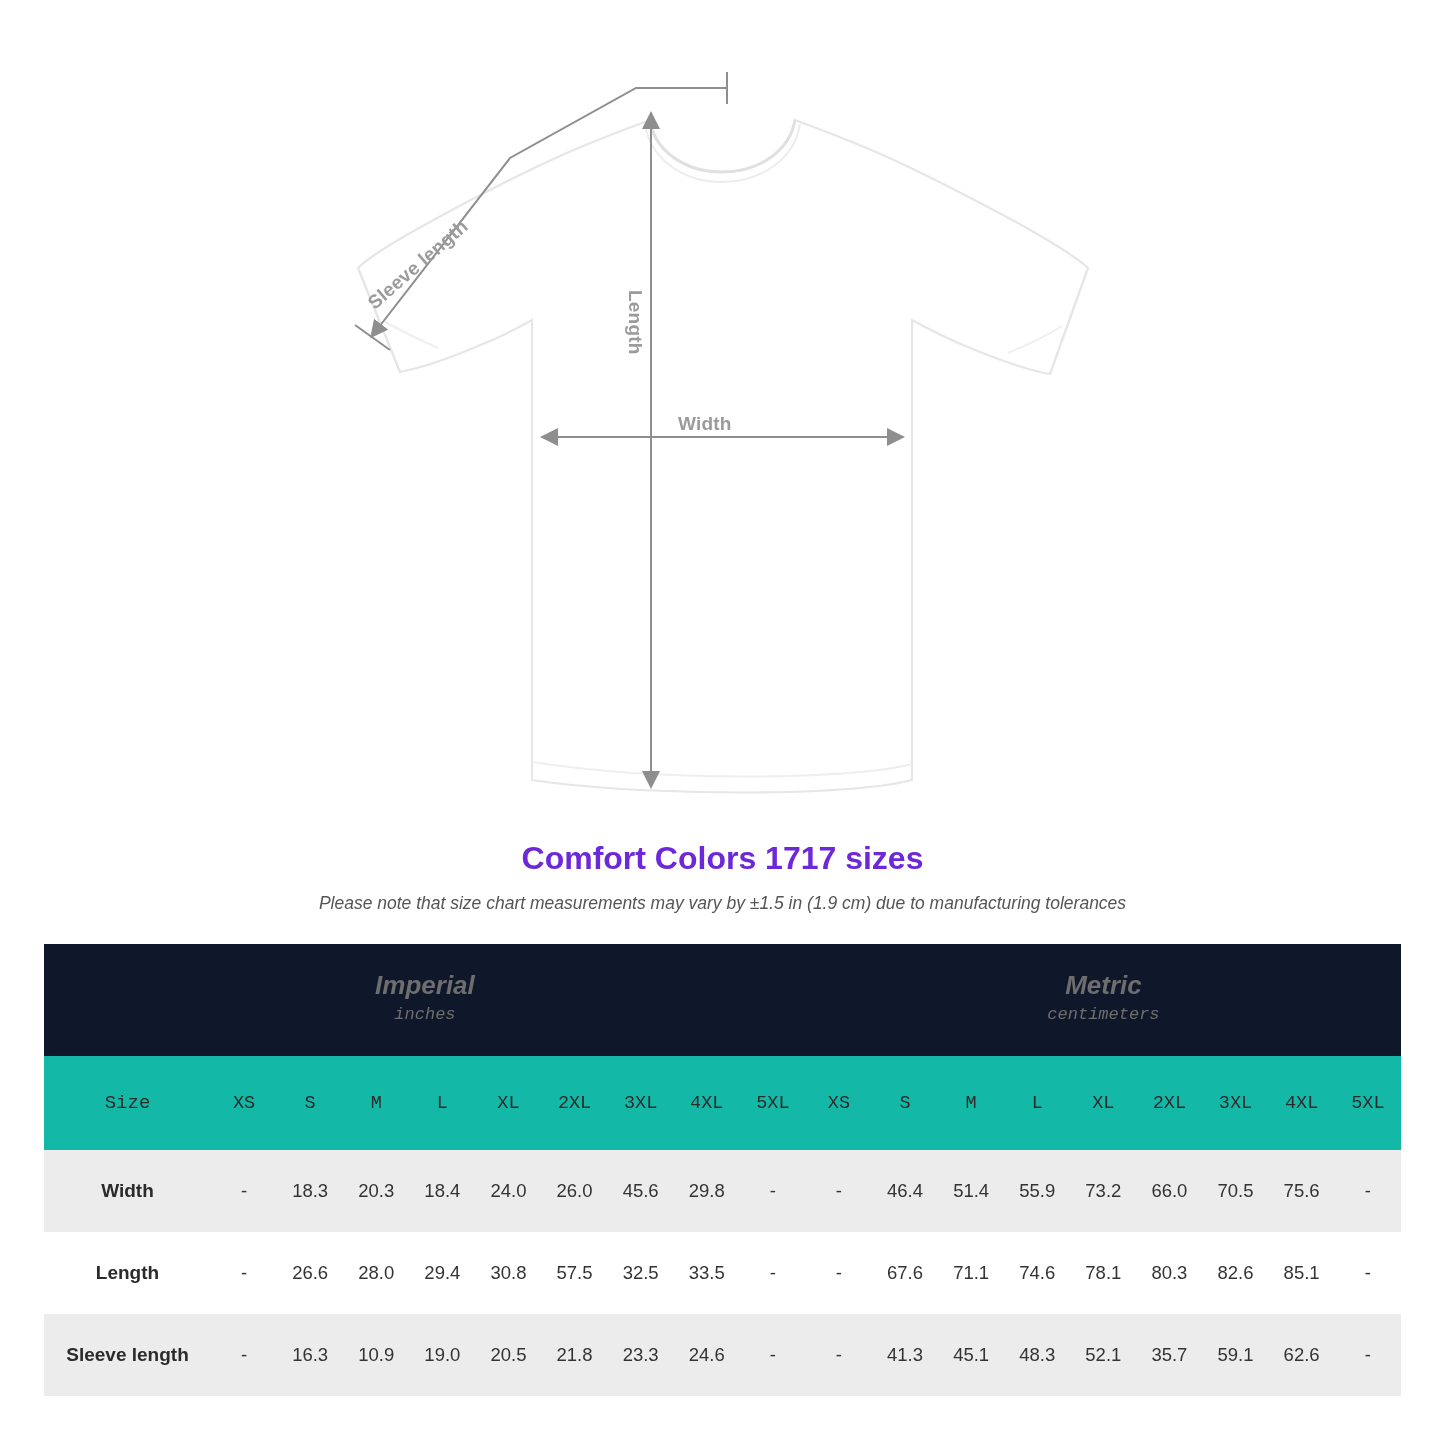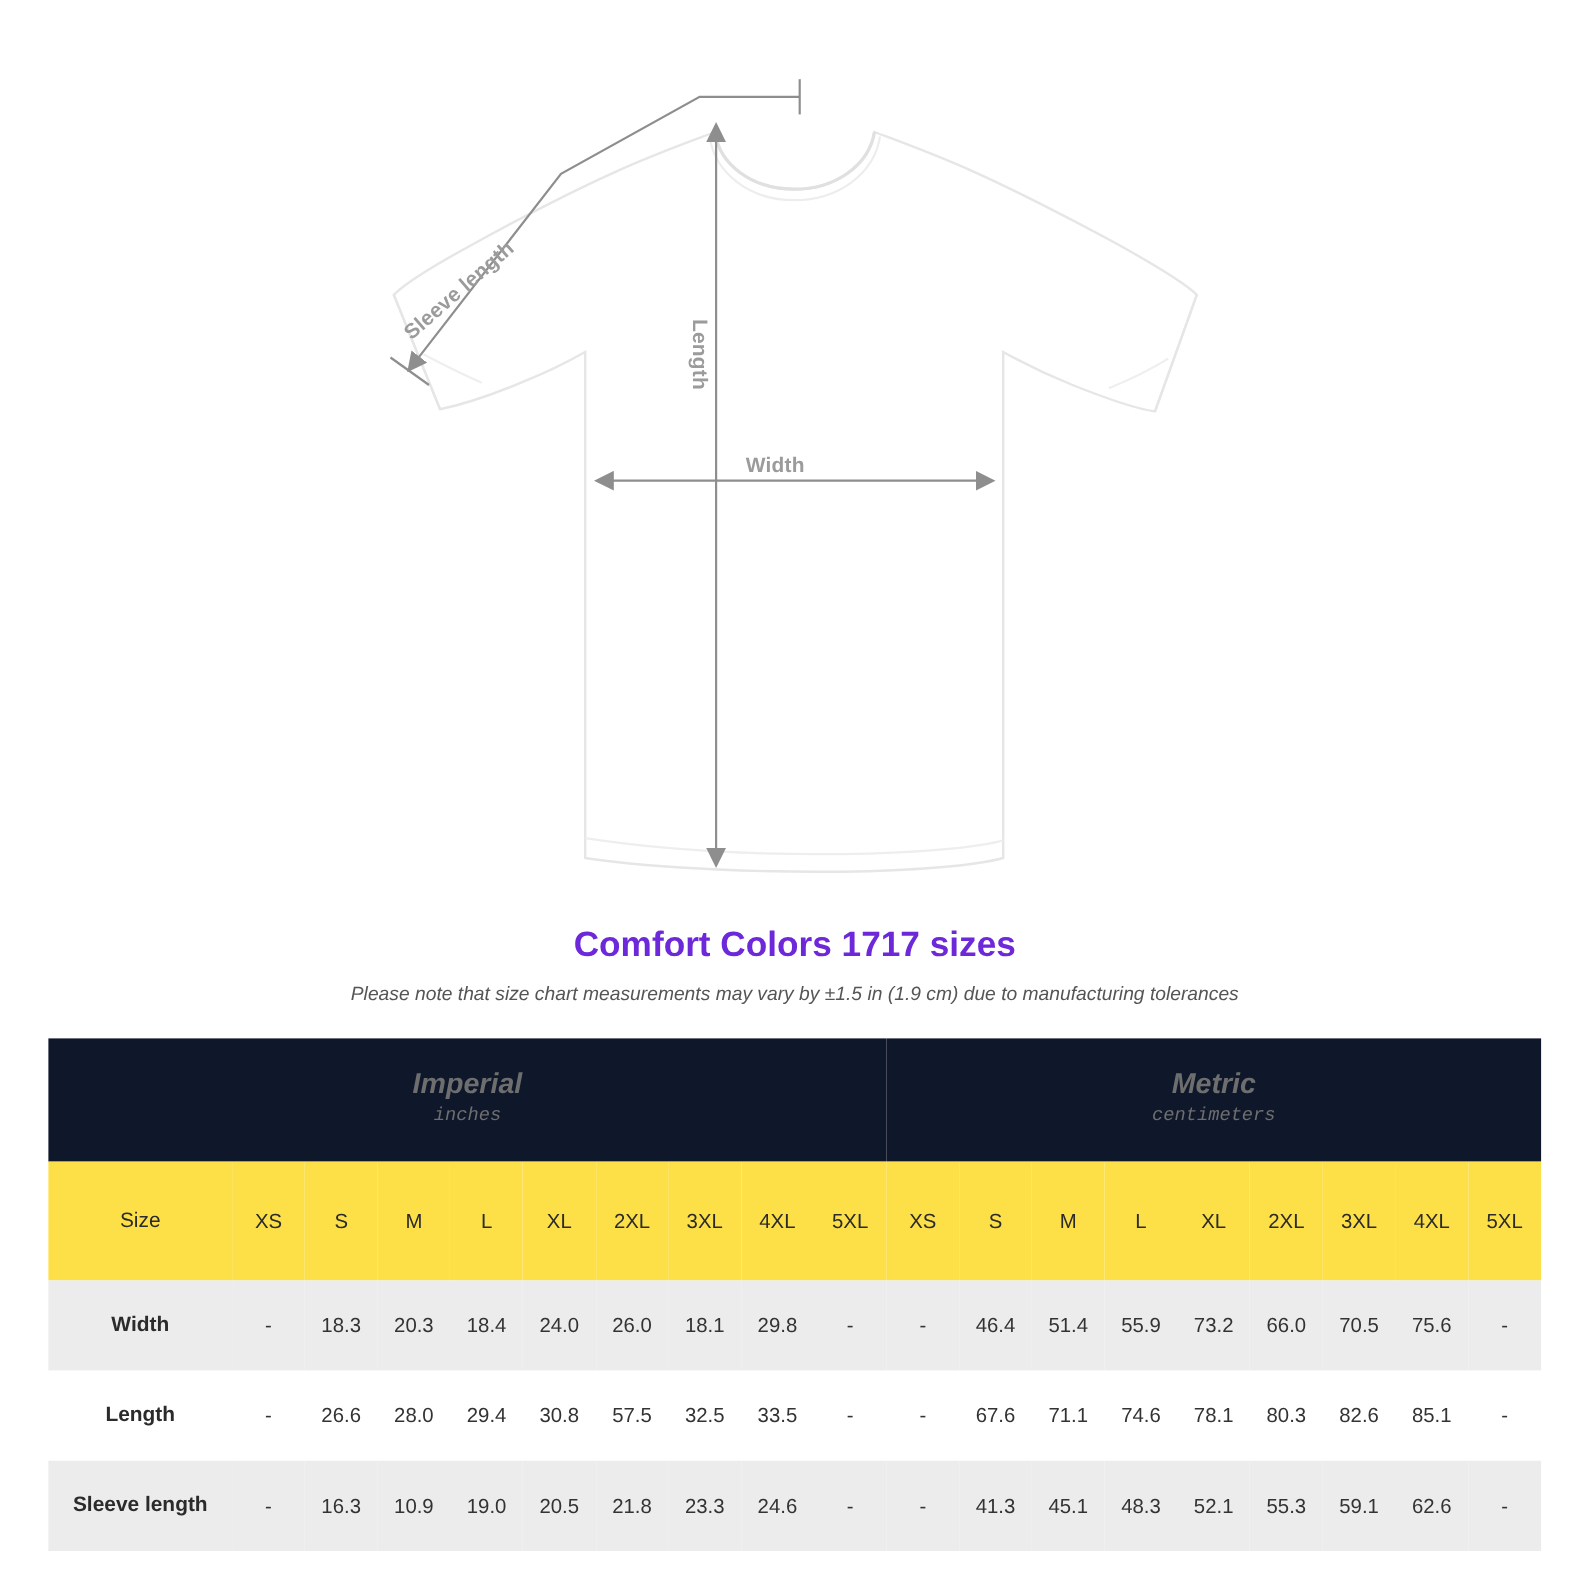"Size" .head-row td { background: #fde047 -> #14b8a6; font-family: none -> Liberation Mono, monospace; height: 108px -> 94px }
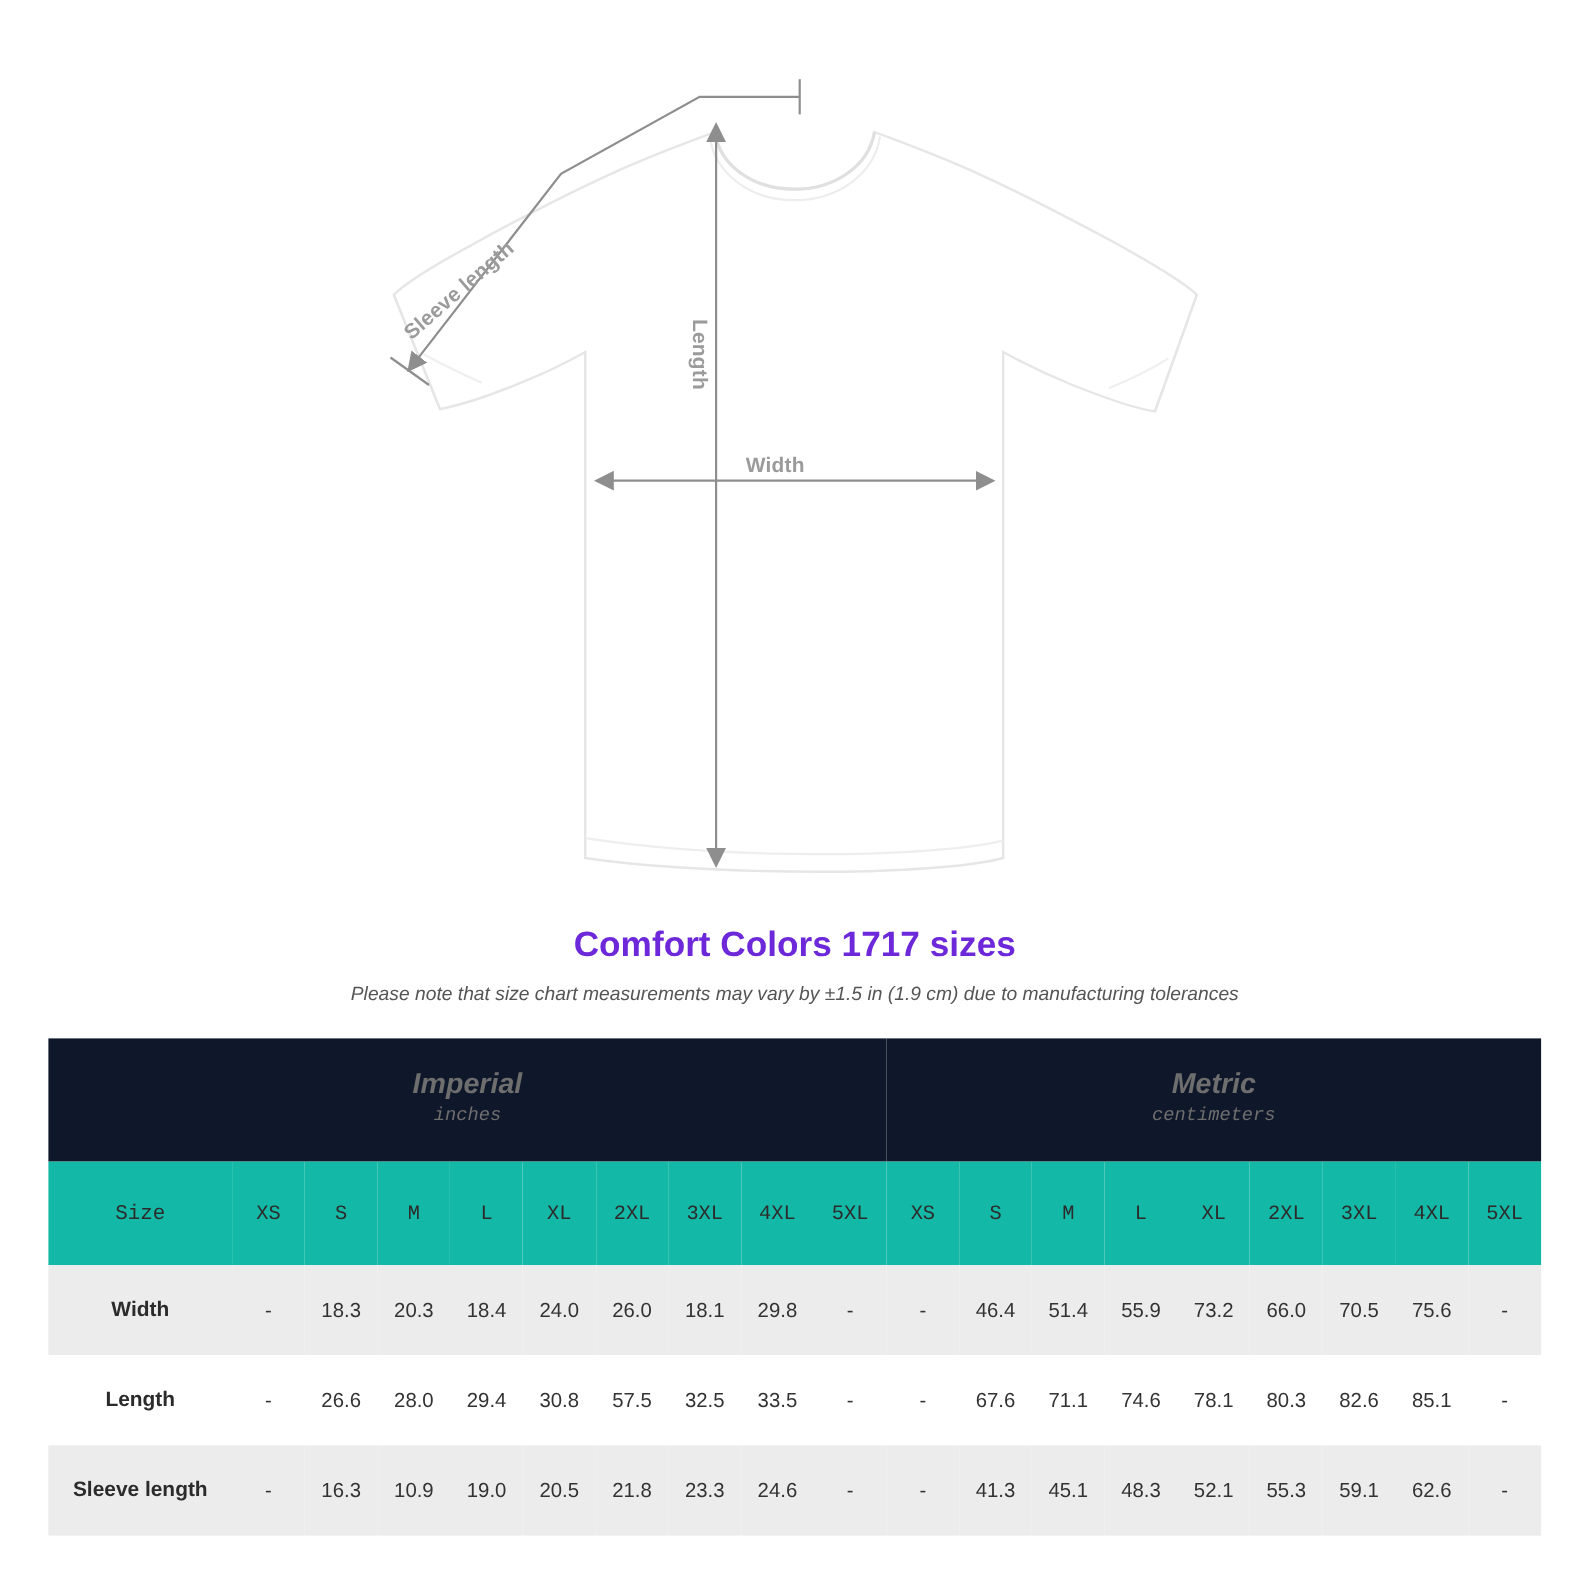"18.1" td { text: 18.1 -> 45.6 }
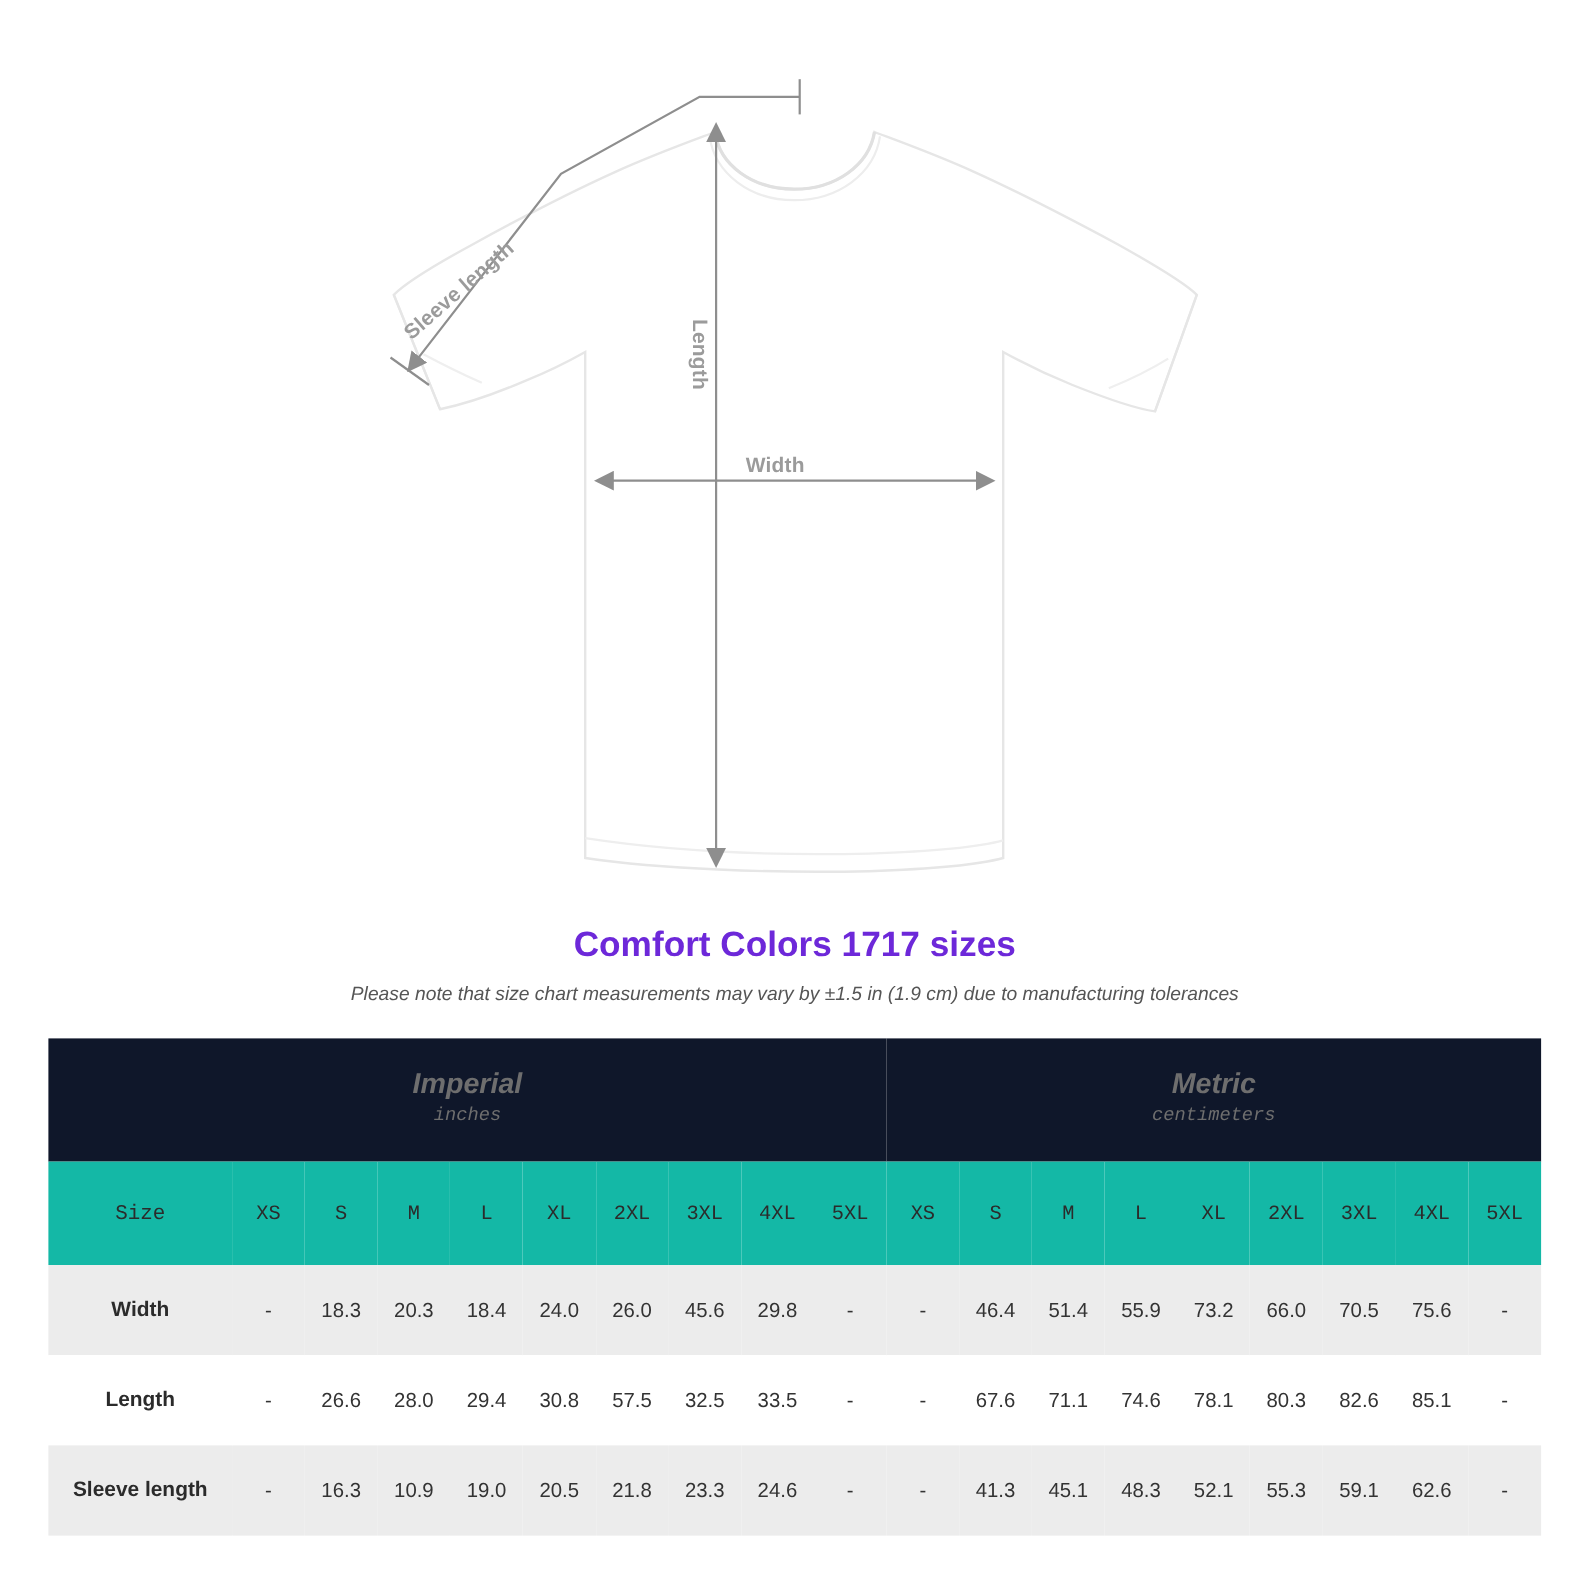"55.3" td { text: 55.3 -> 35.7 }
